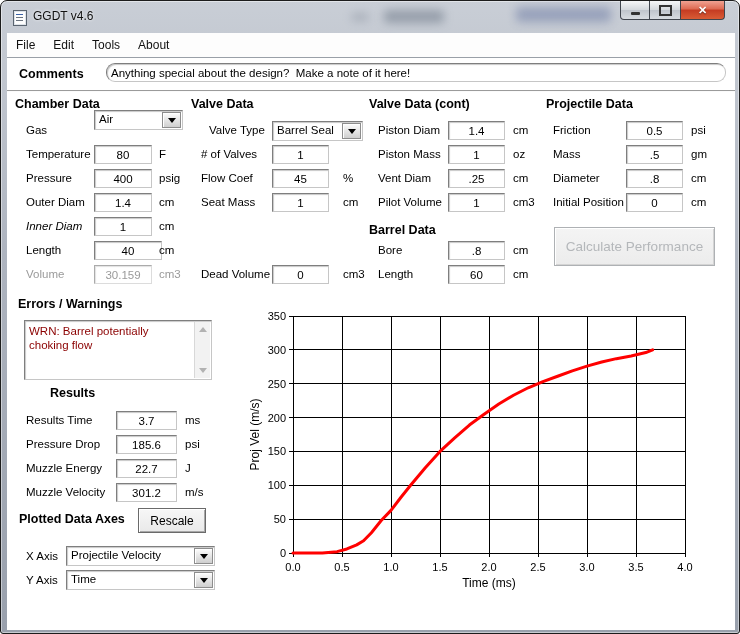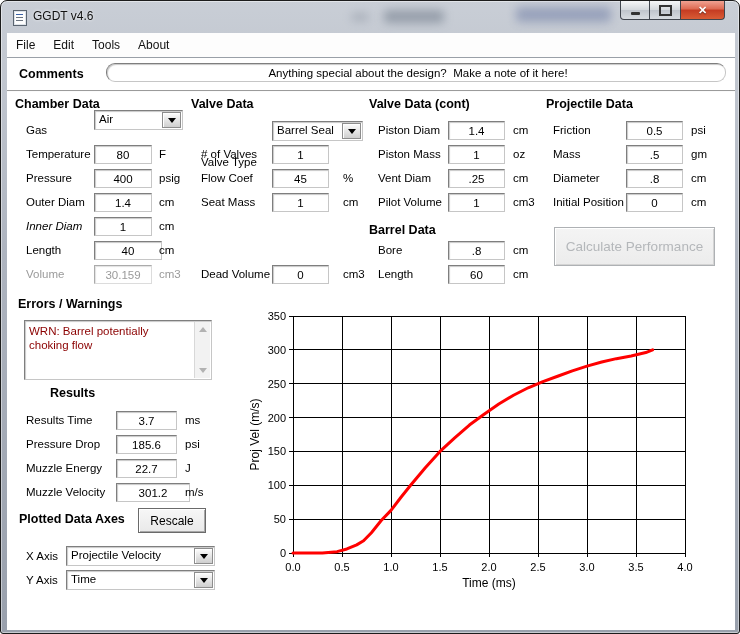"Anything special about the design?" input.fld { text-align: center -> left }
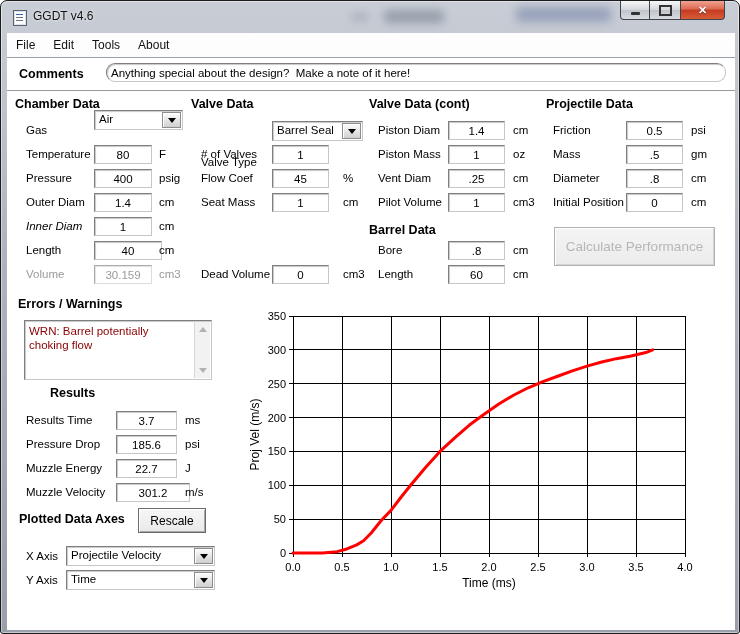"Valve Type" span.lbl { left: 194px -> 202px; margin-top: 32px -> none }
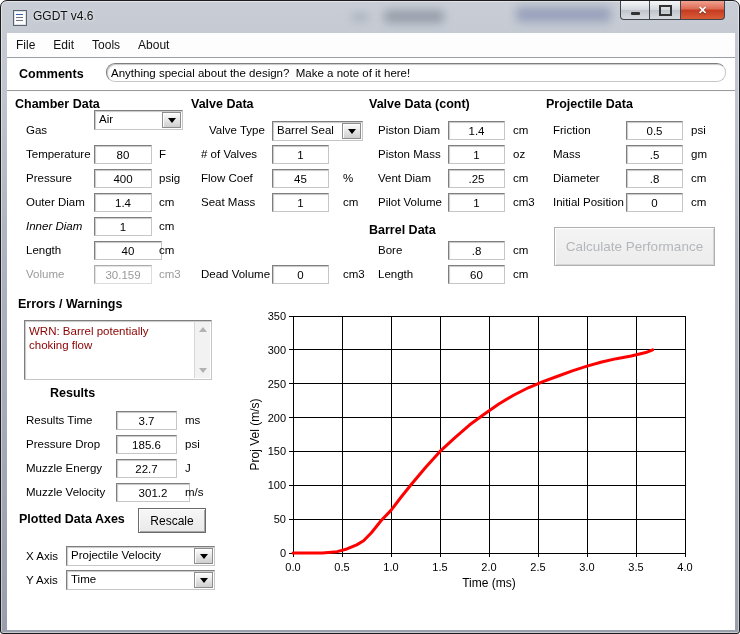"301.2" input.fld { width: 74px -> 61px }
